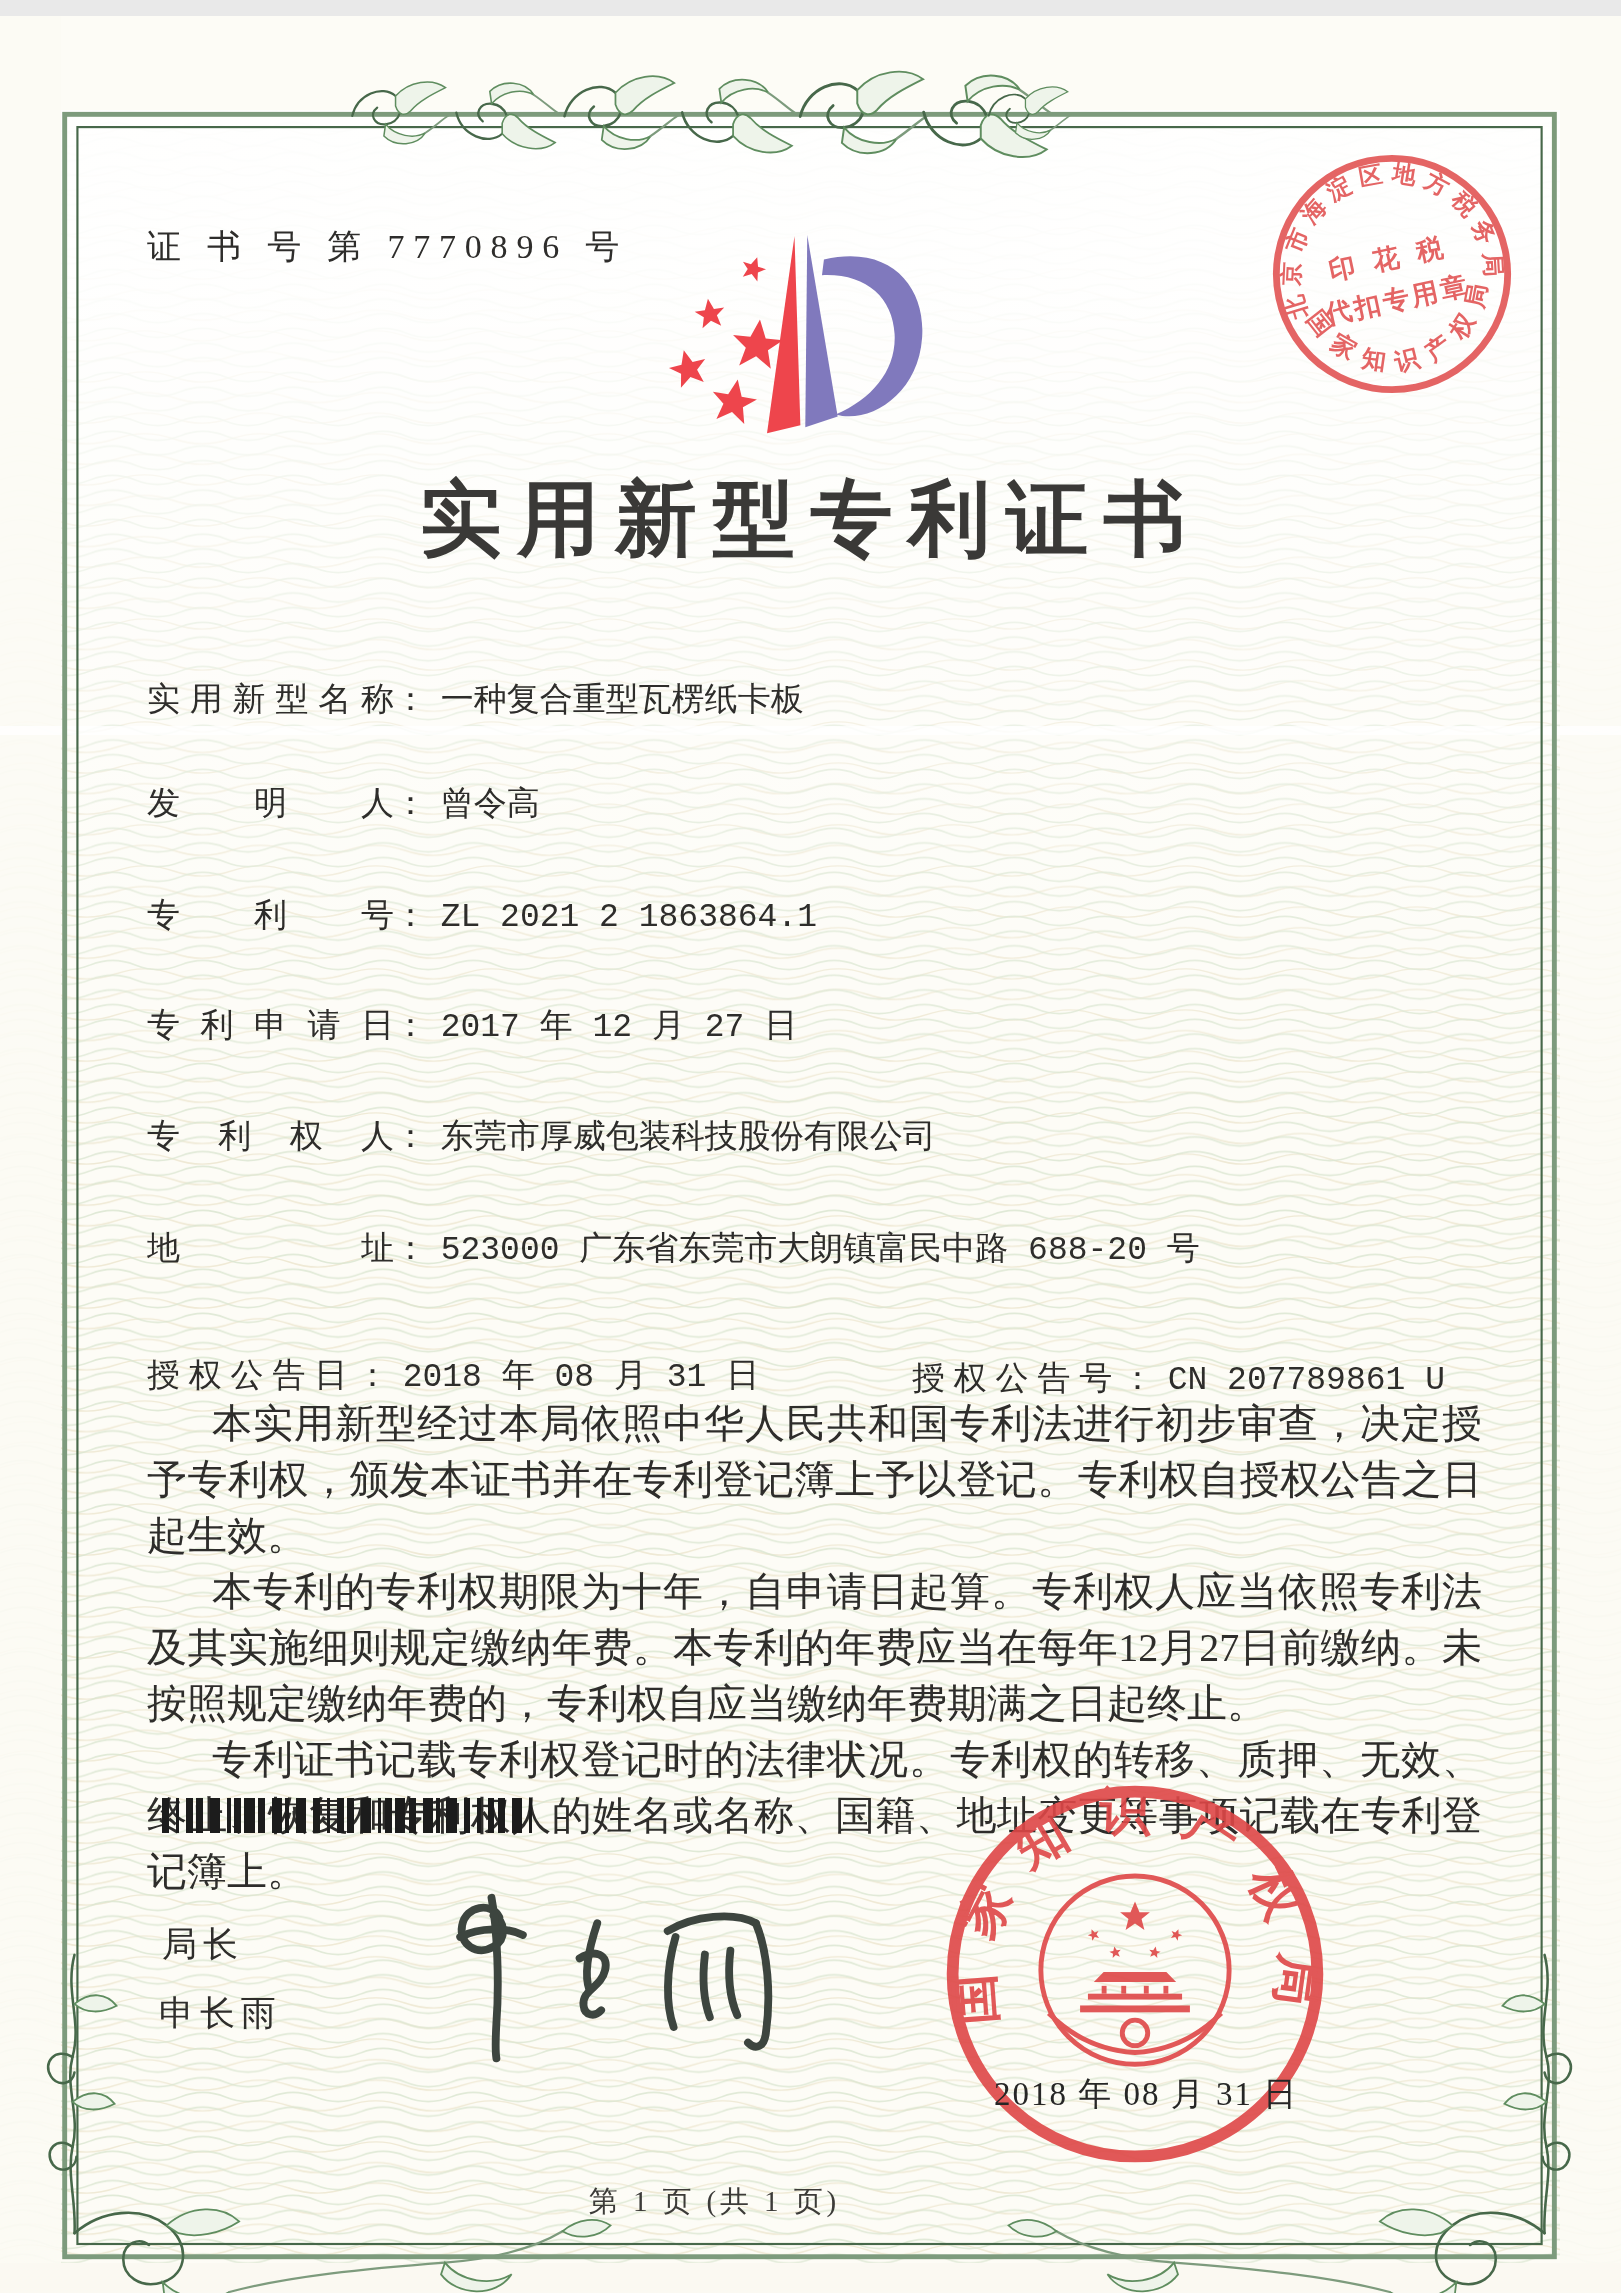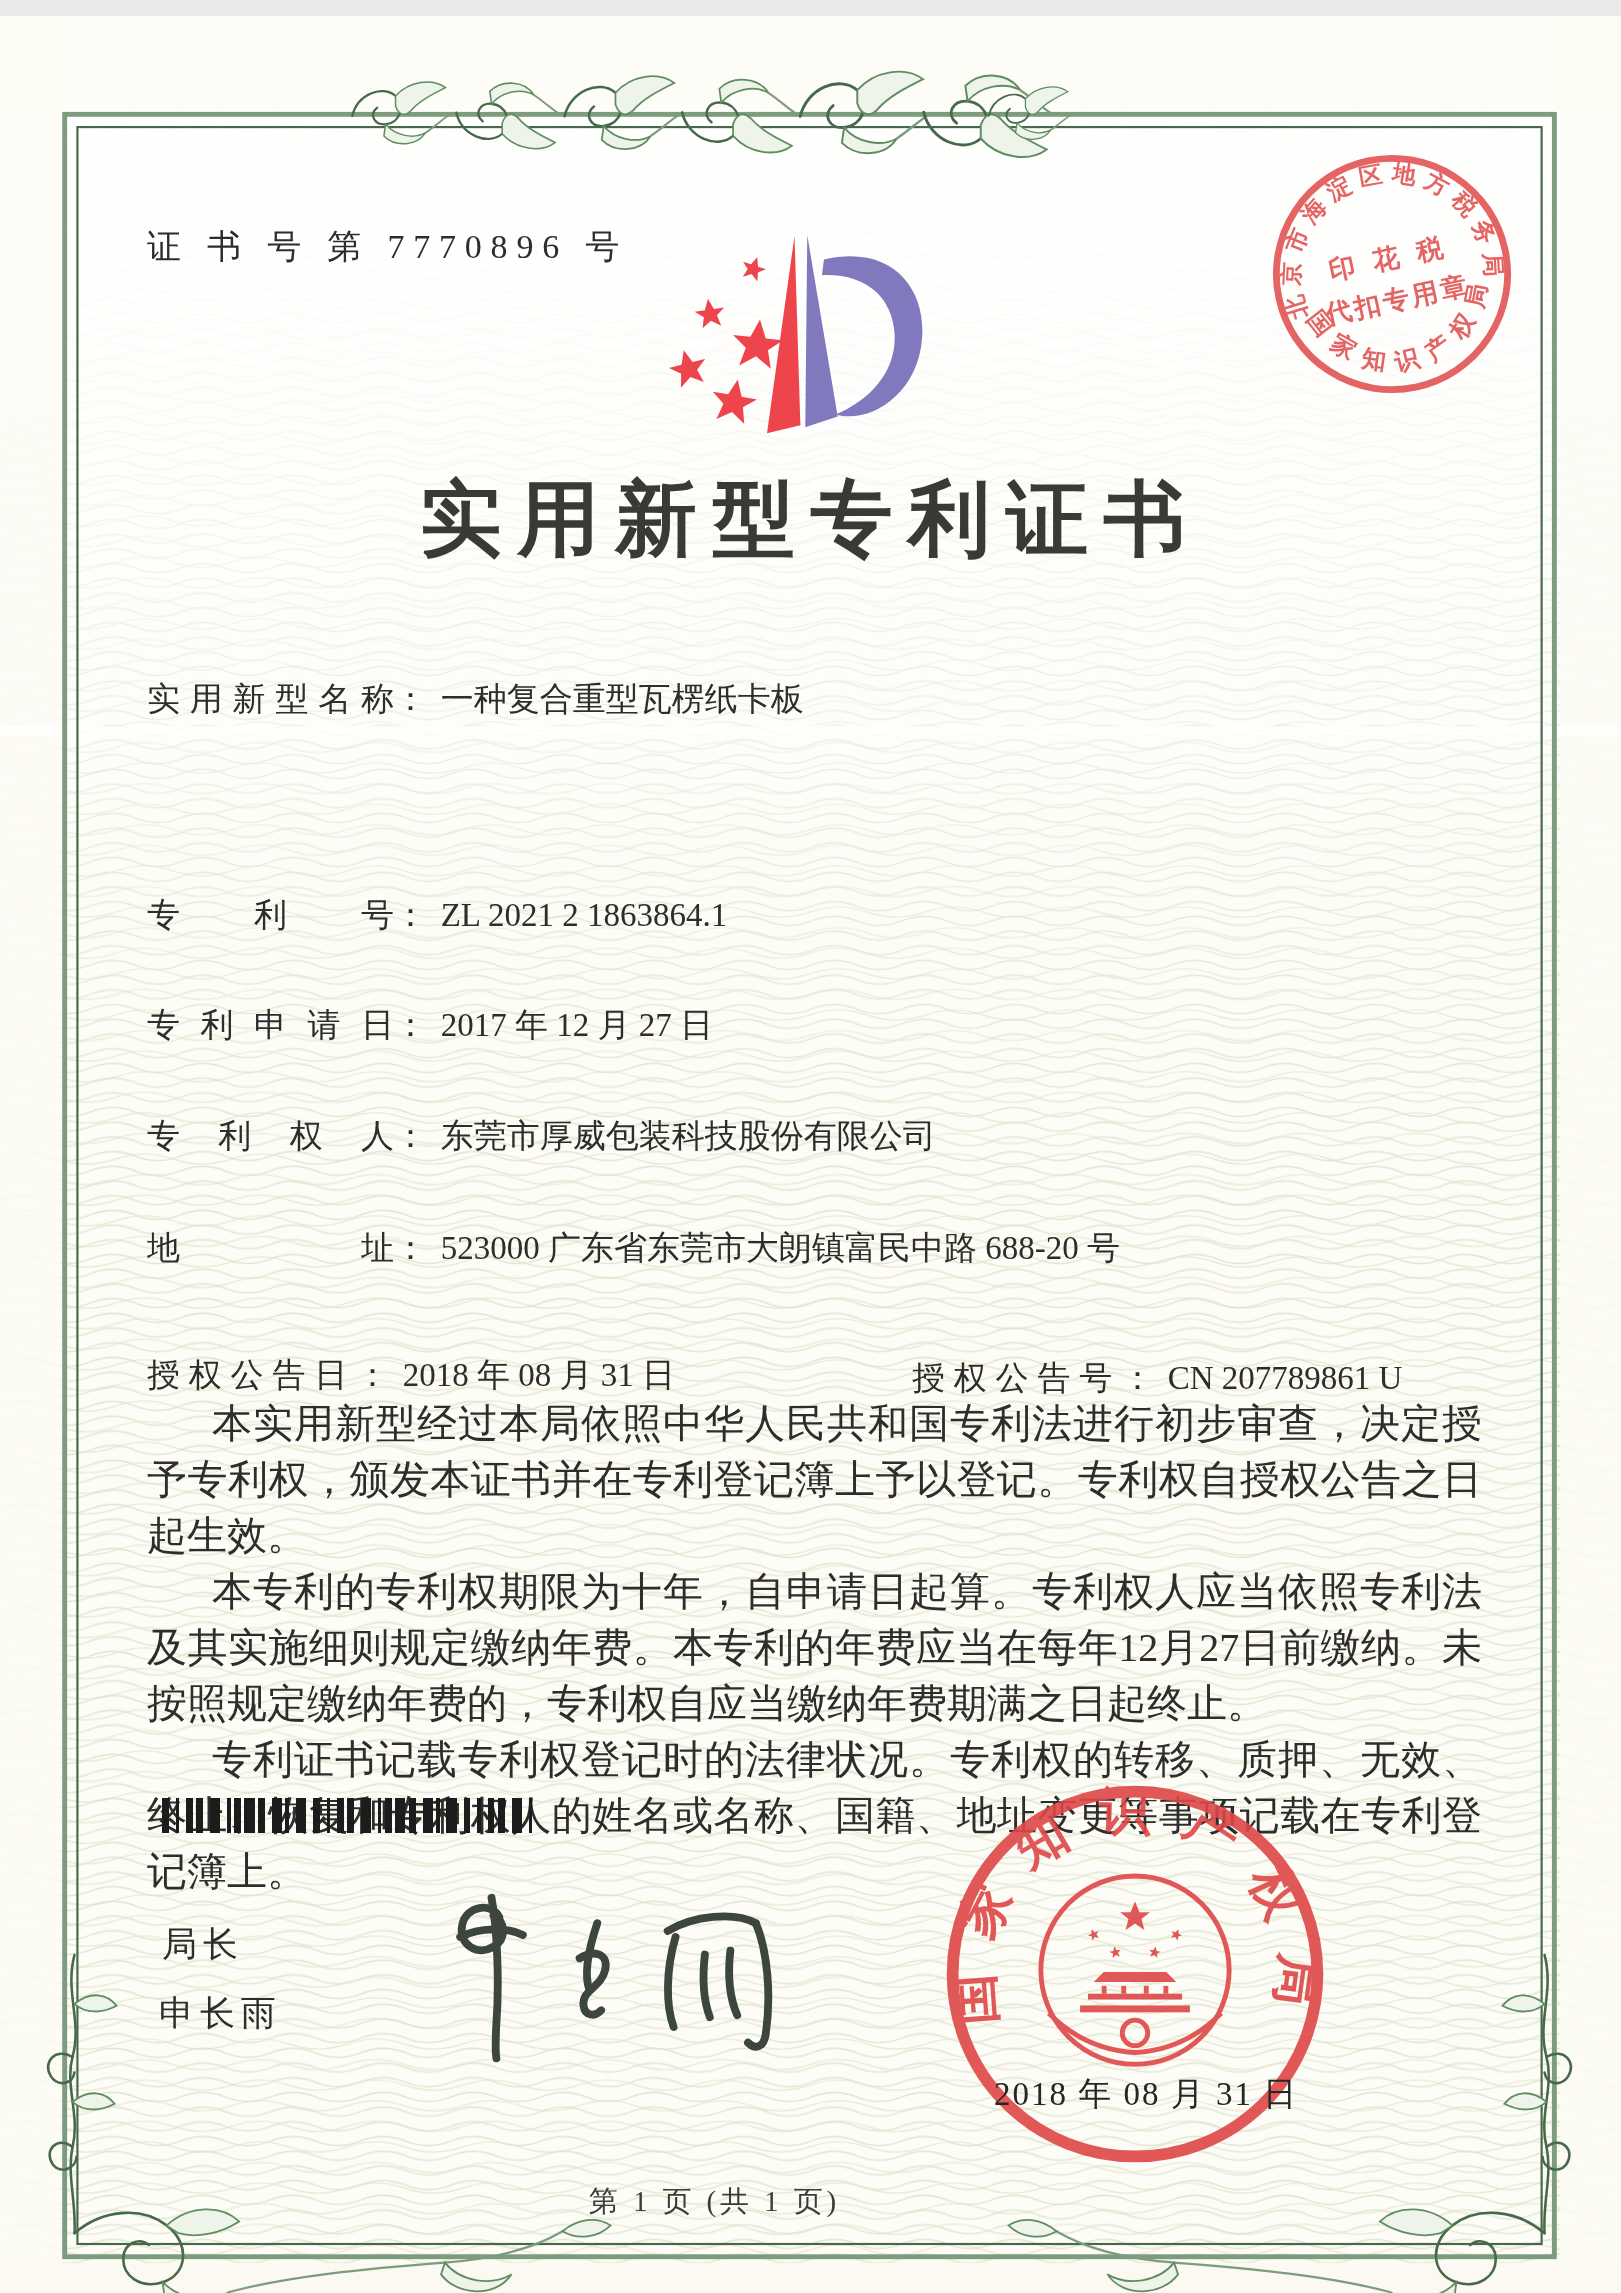"实用新型名称： 一种复合重型瓦楞纸卡板" .frow { font-family: none -> Liberation Mono, monospace }
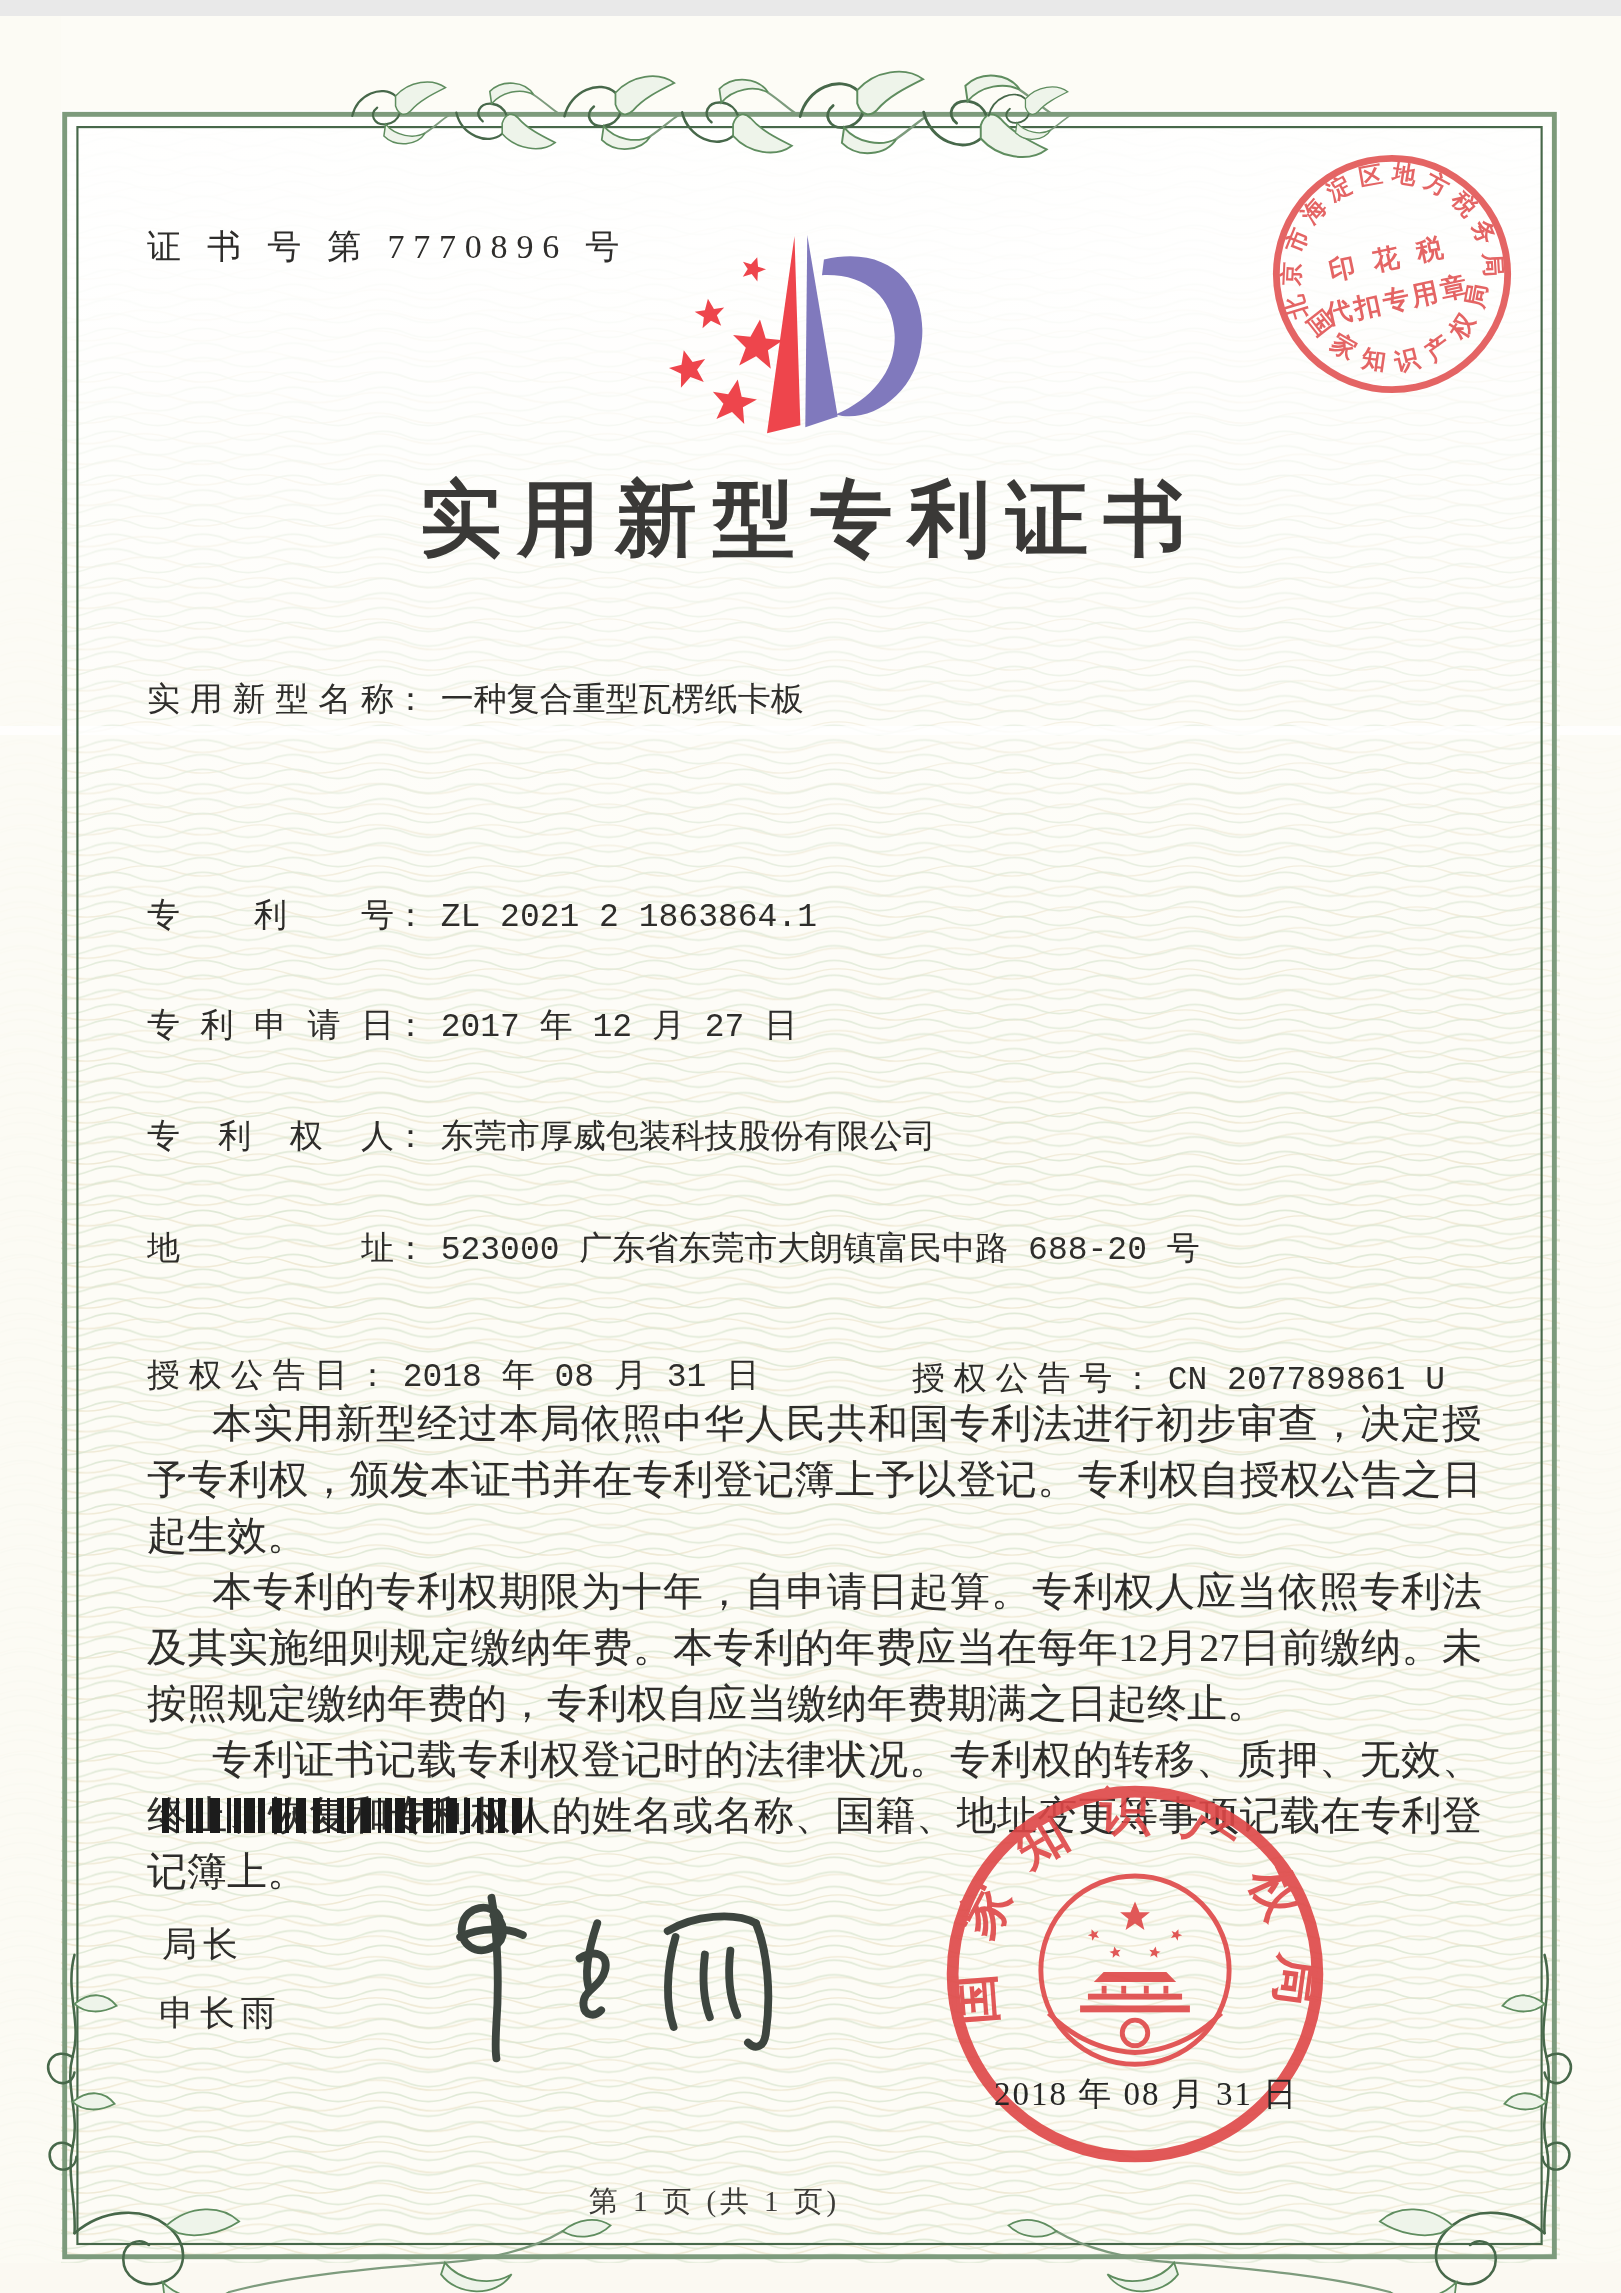"发明人： 曾令高" div.abs { html: none -> <div> <span>发明人</span><span>：</span><span>曾令高</span> </div> }
